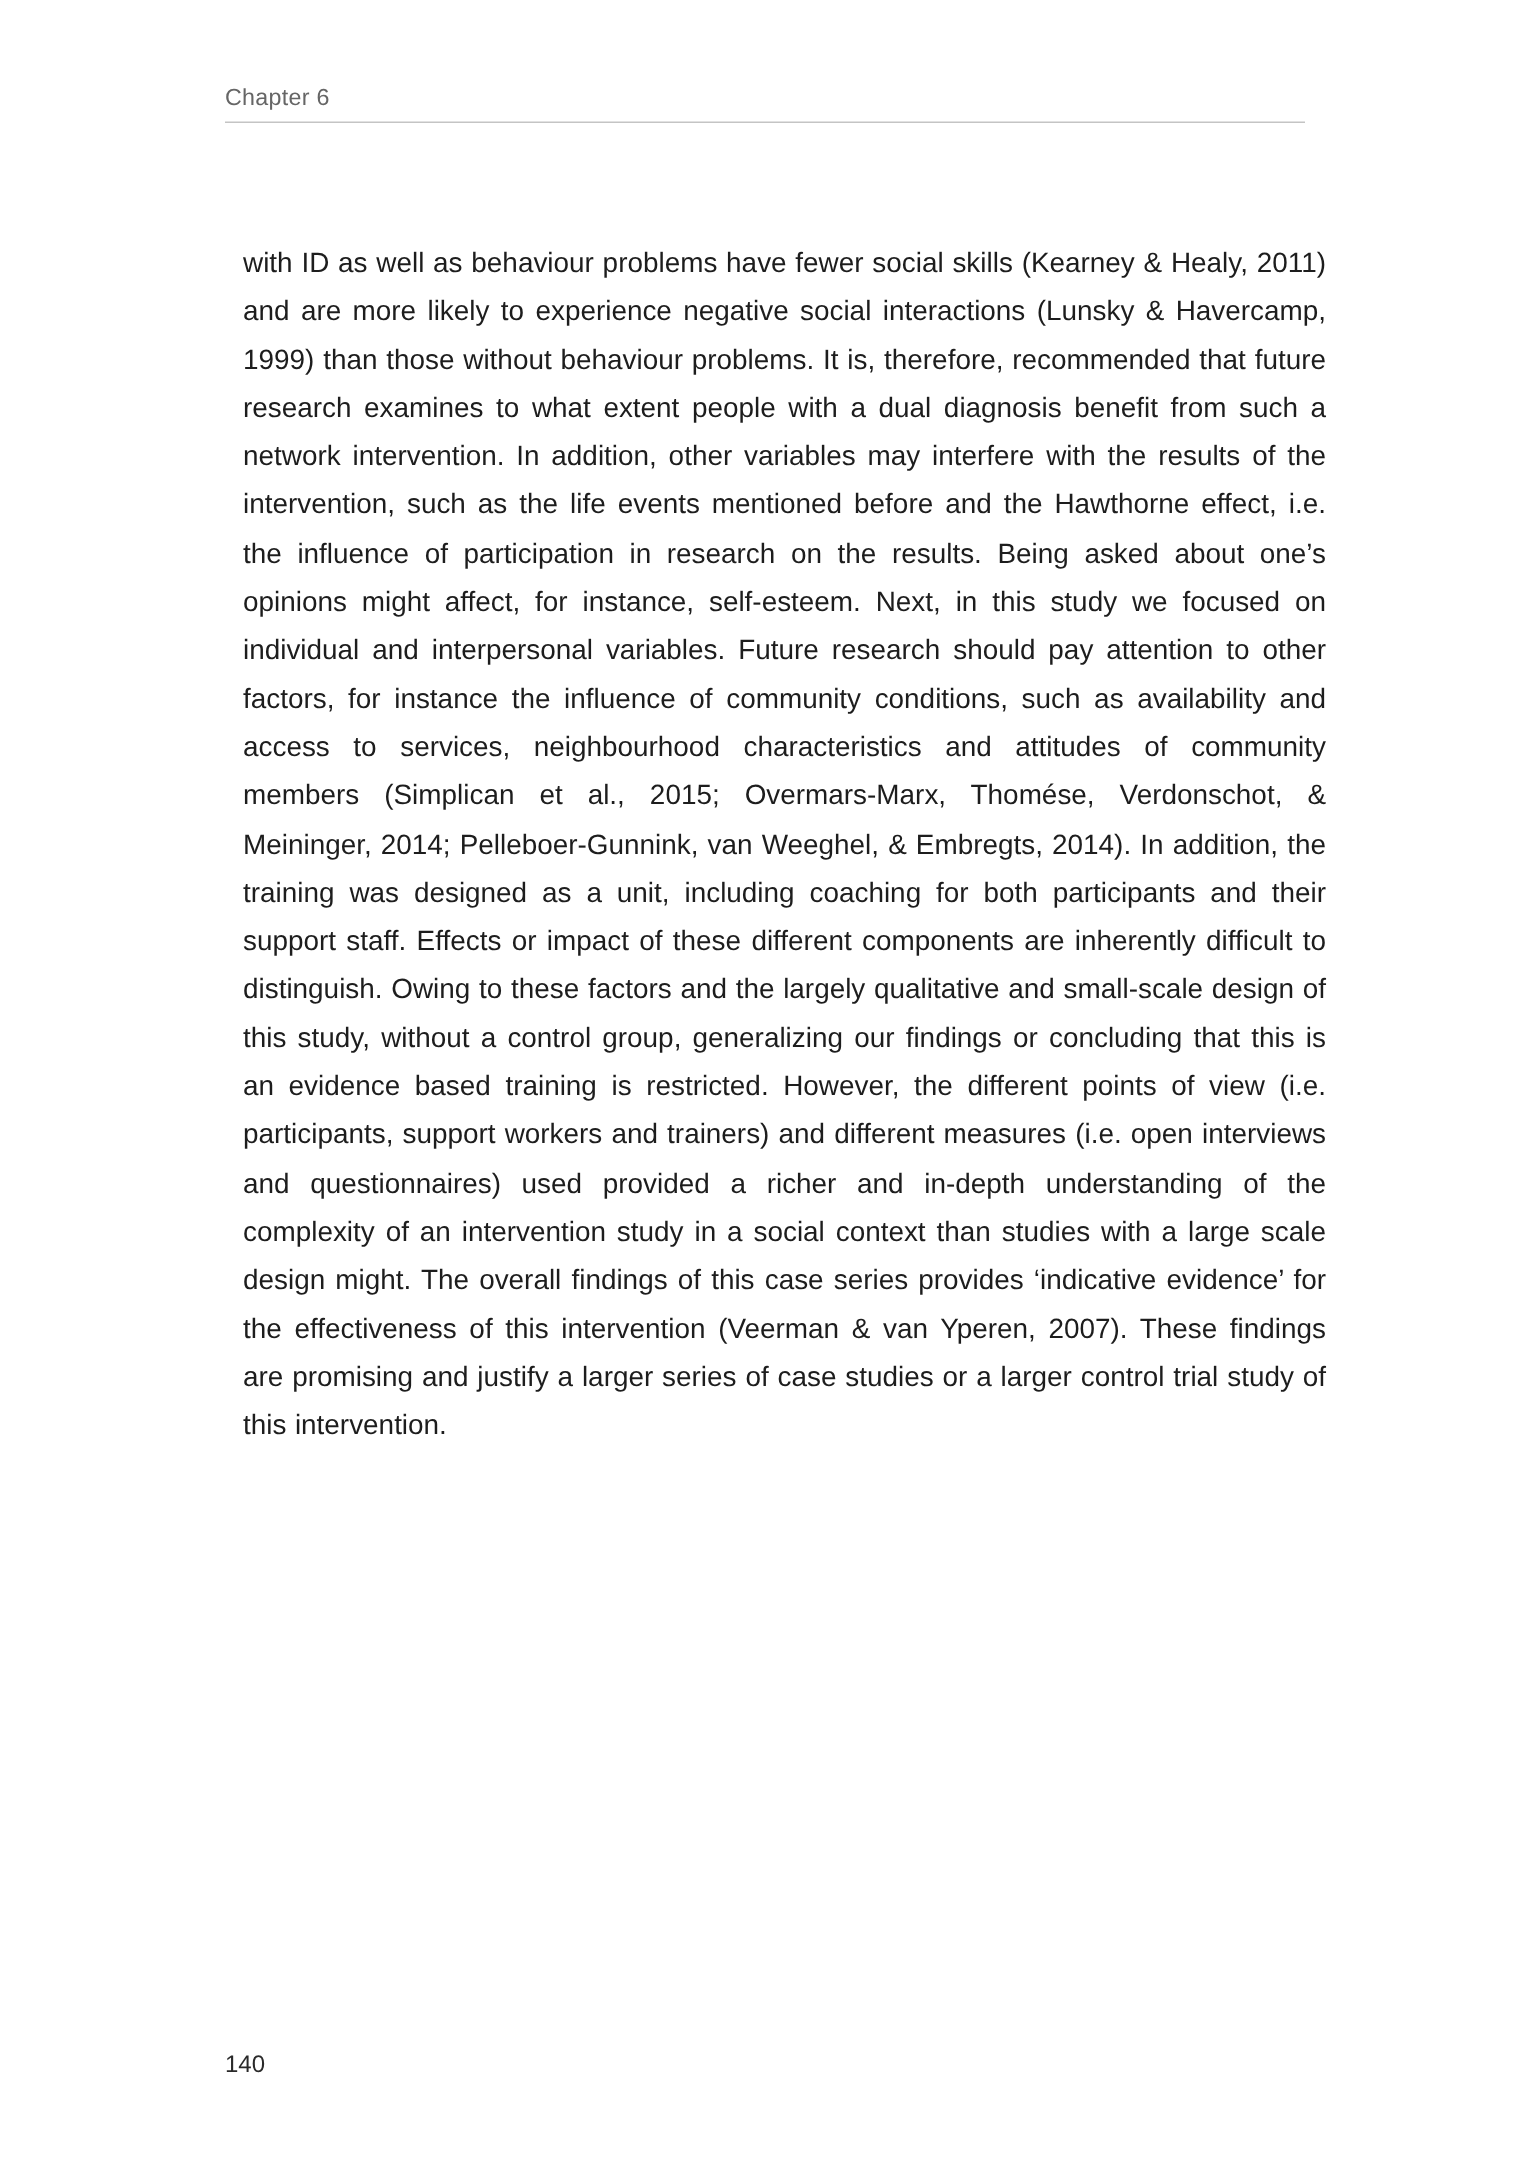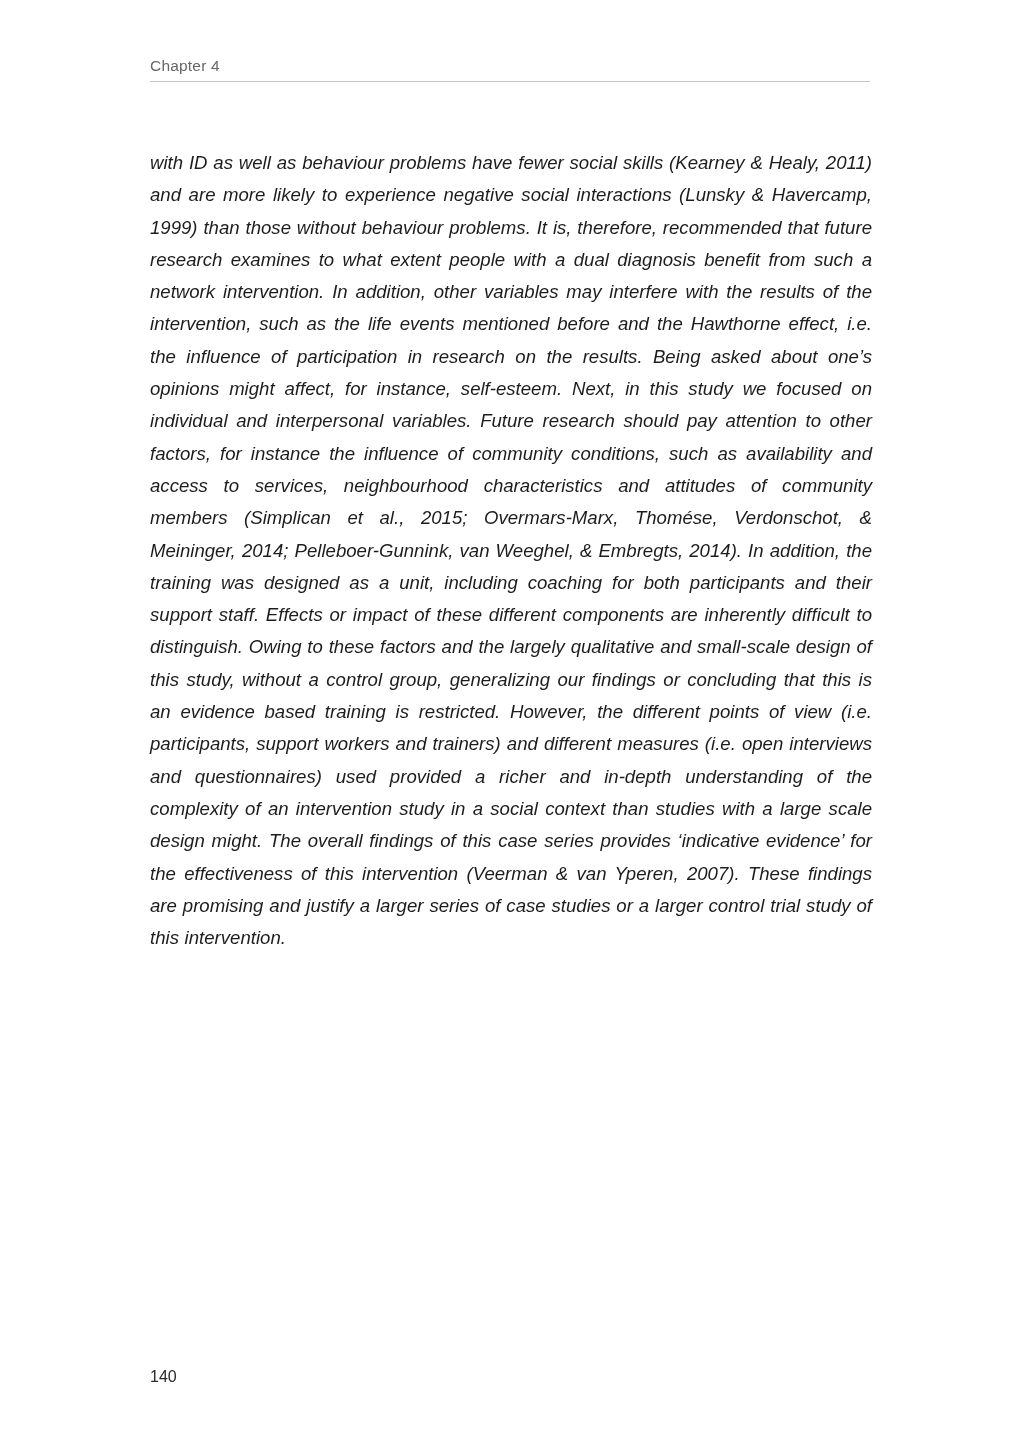"Chapter 4" div.chapter-header { text: 4 -> 6 }
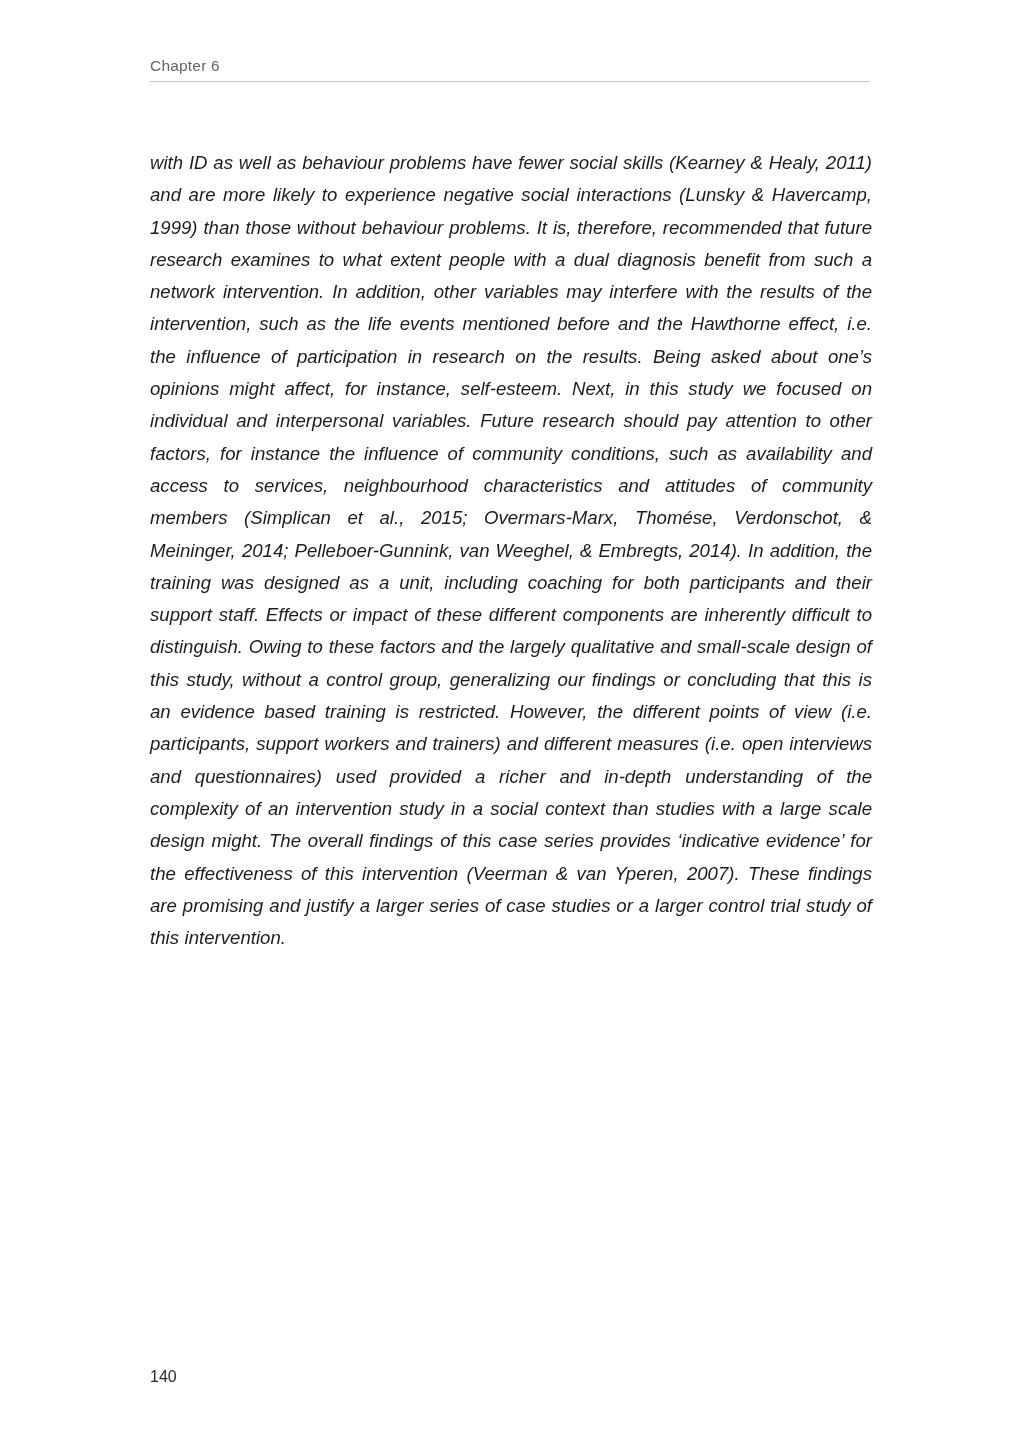"with ID as well as" .body-text { font-style: italic -> none; margin: 0 -> 12px }
